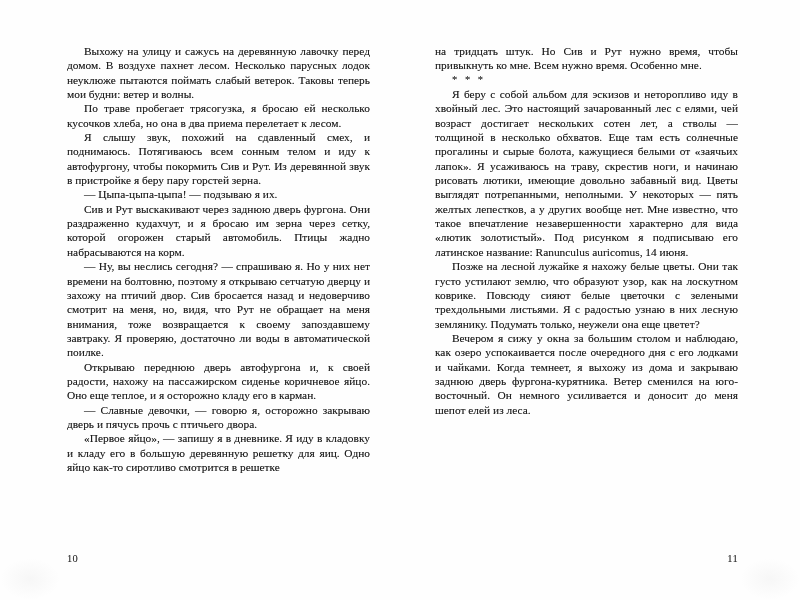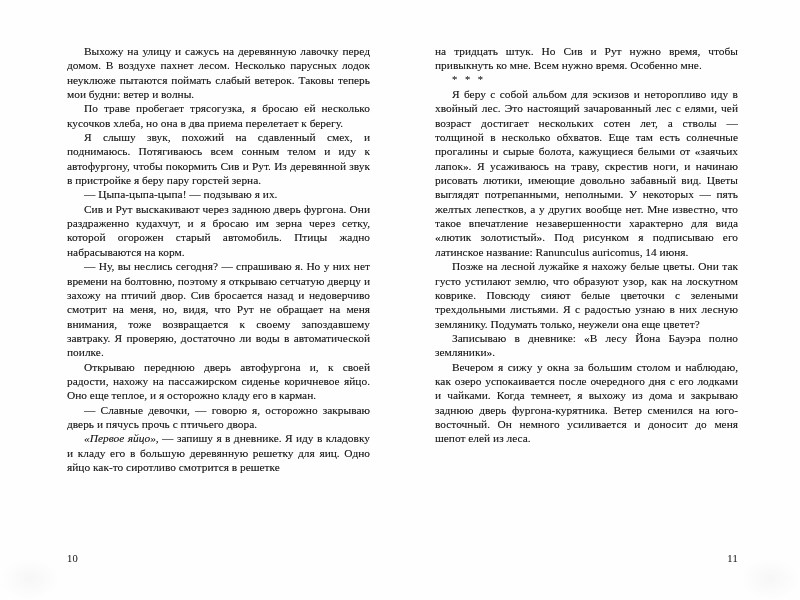"По траве пробегает трясогузка, я" p { text: берегу -> лесом }
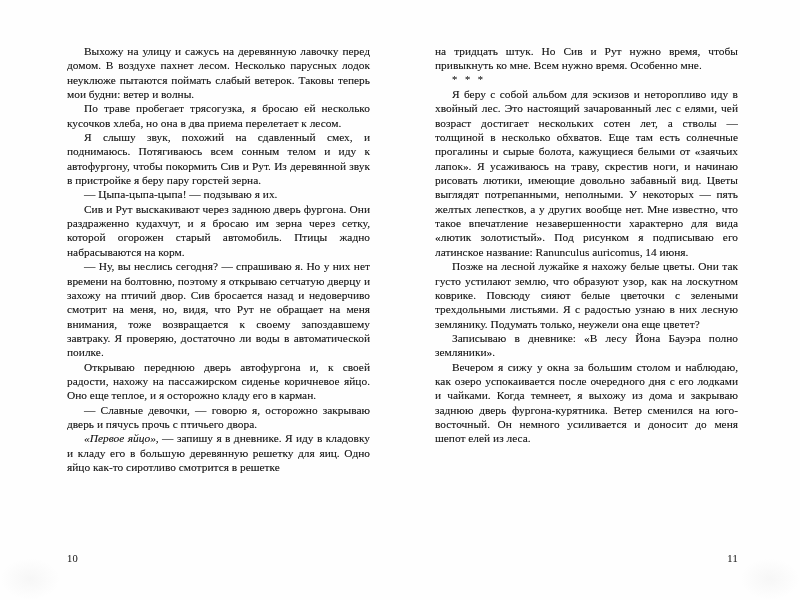"Записываю в дневнике: «В лесу" p { html: <p>Записываю в дневнике: «В лесу Йона Бауэра полно земляники».</p> -> none }
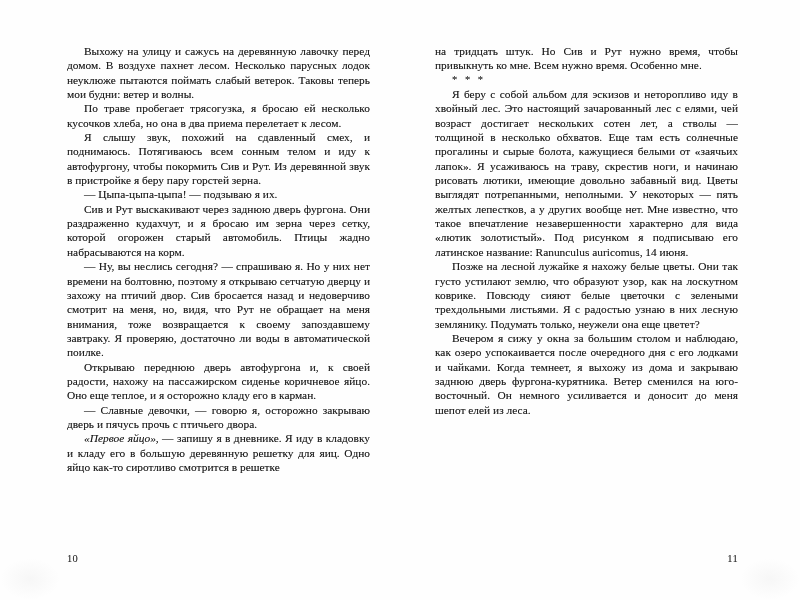"«Первое яйцо»," .italic { font-style: italic -> none }
